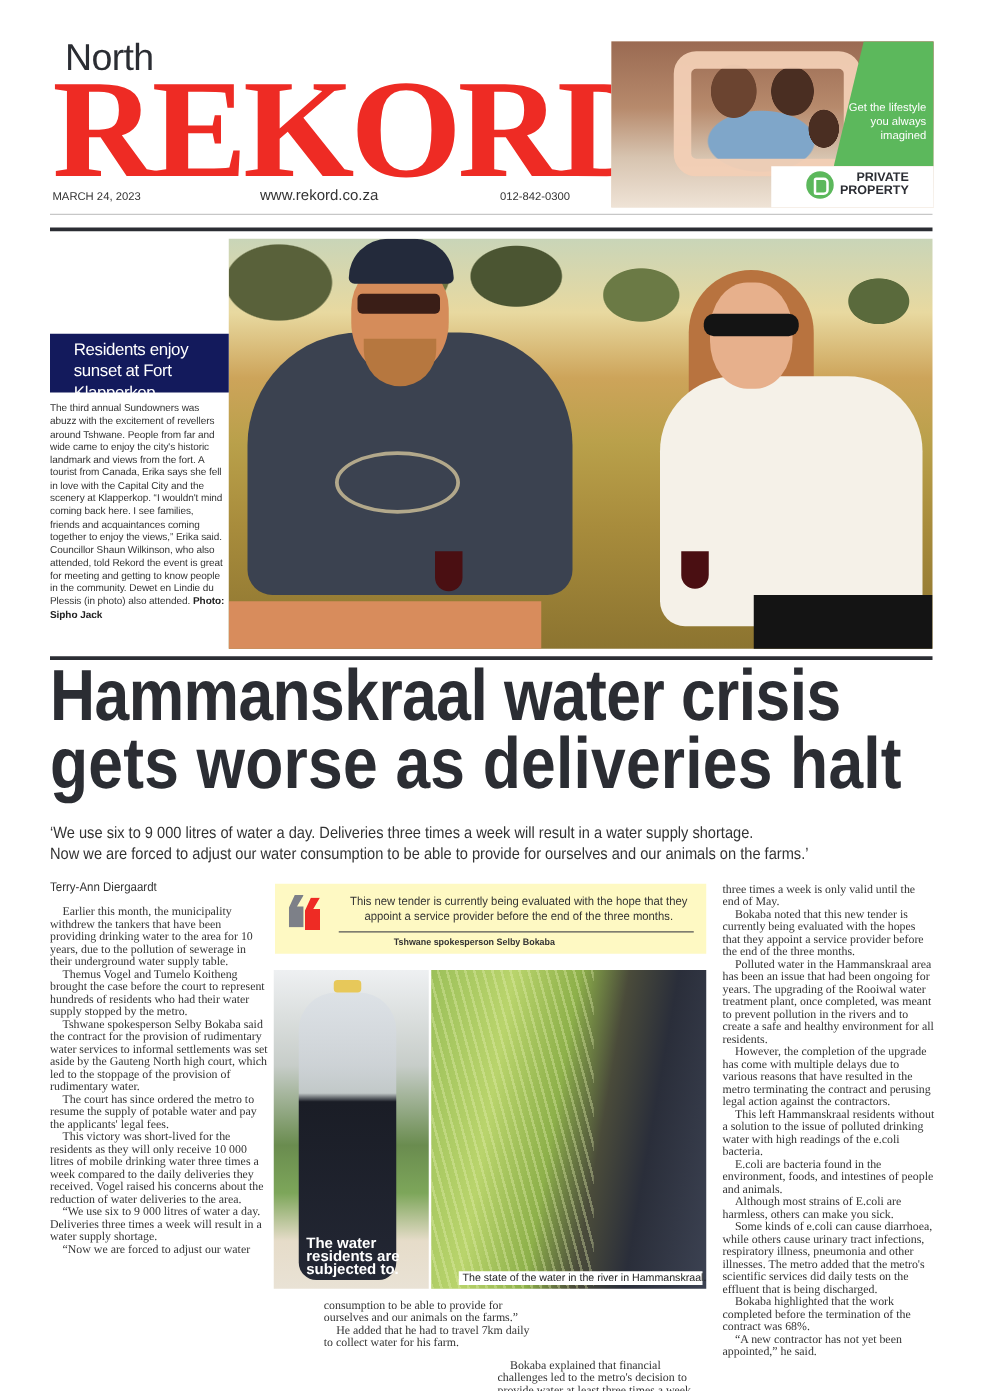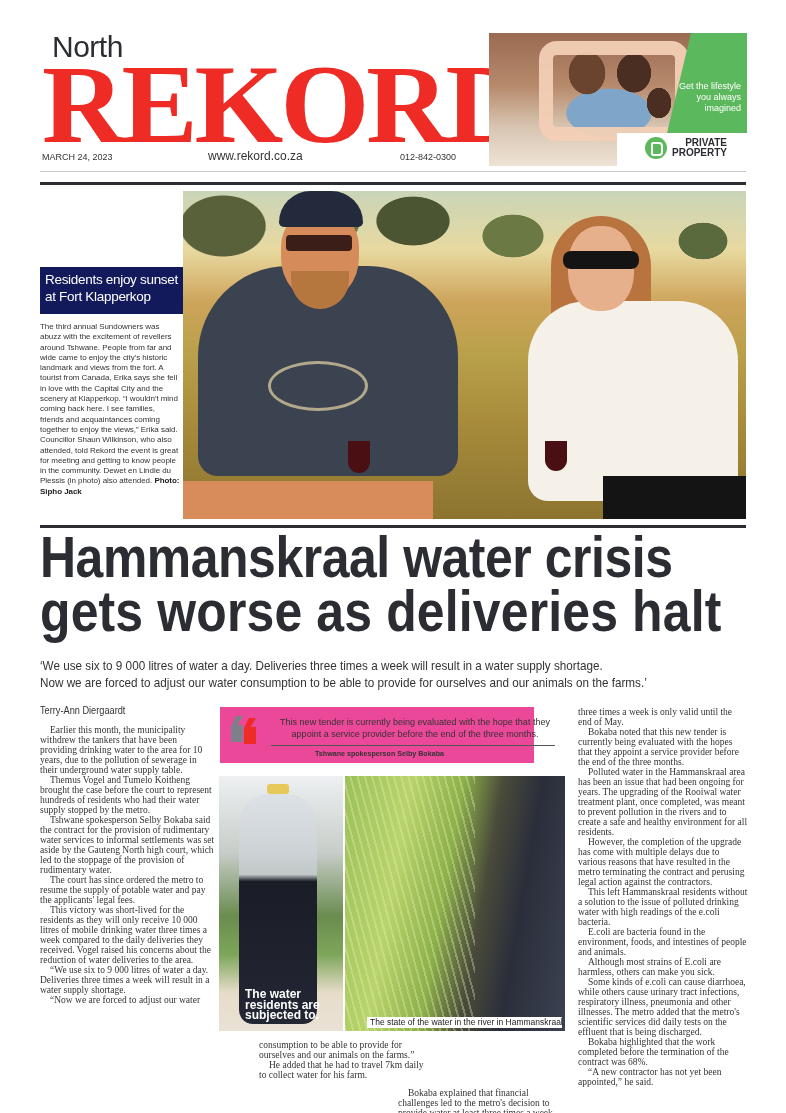"Residents enjoy sunset at Fort" .feature-headbox { padding: 4px 5px -> 4px 19px }
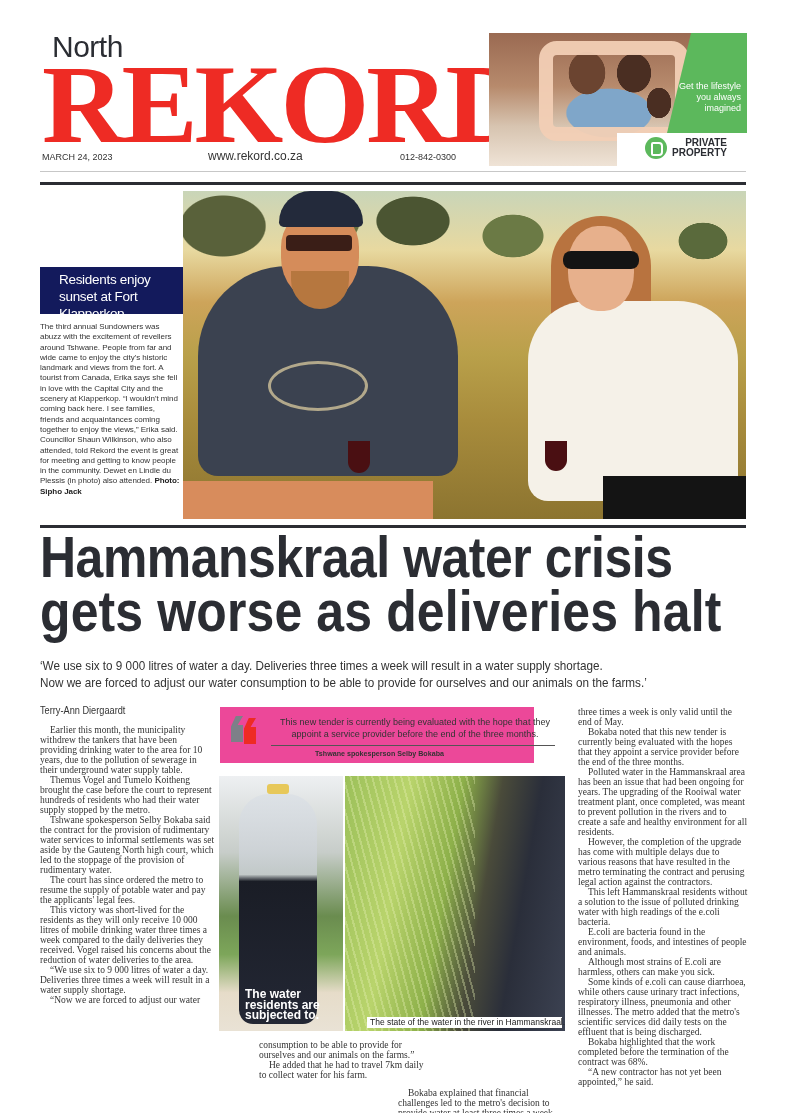"This new tender is currently" .pullquote { background: #ec4899 -> #fef9c3; width: 314px -> 345px }
